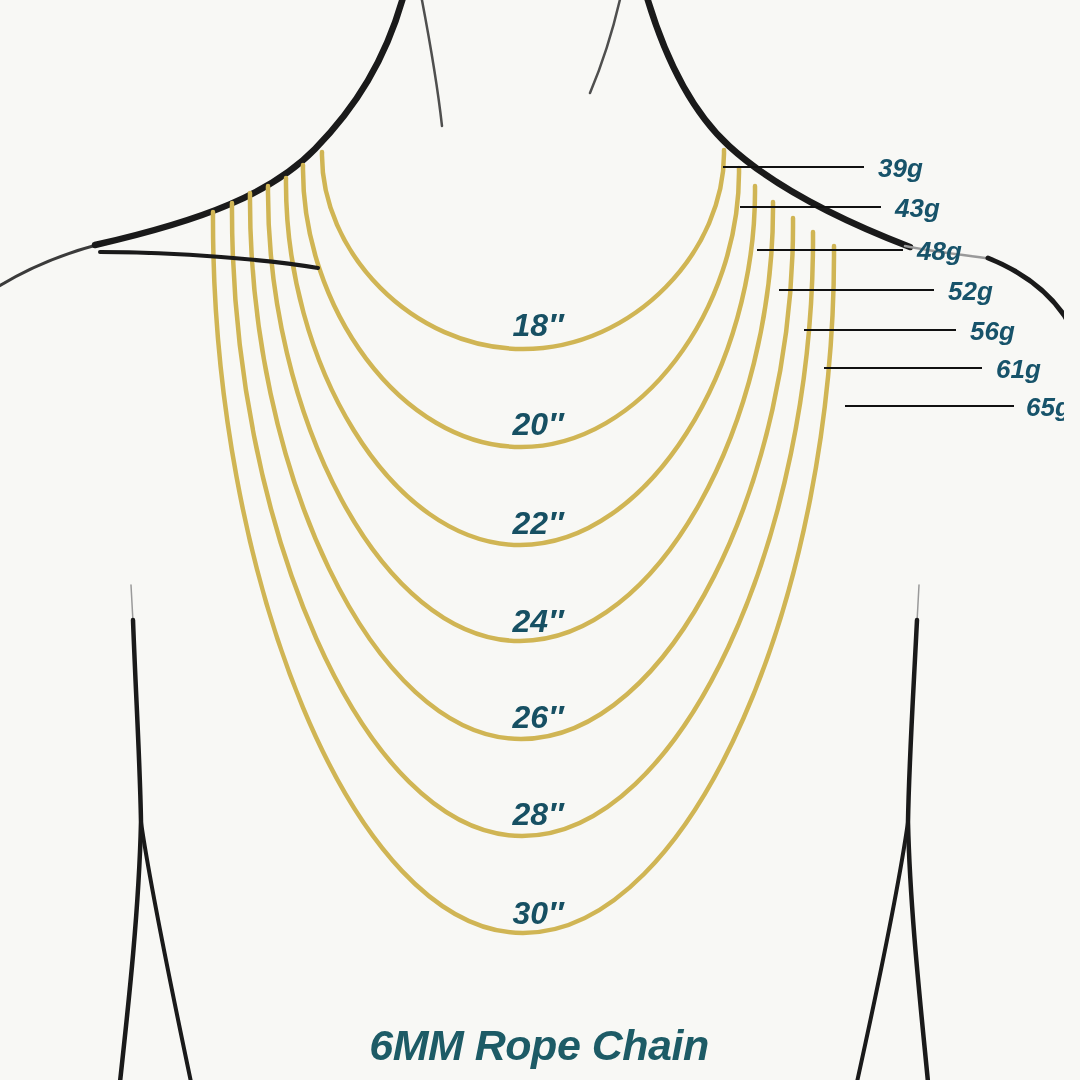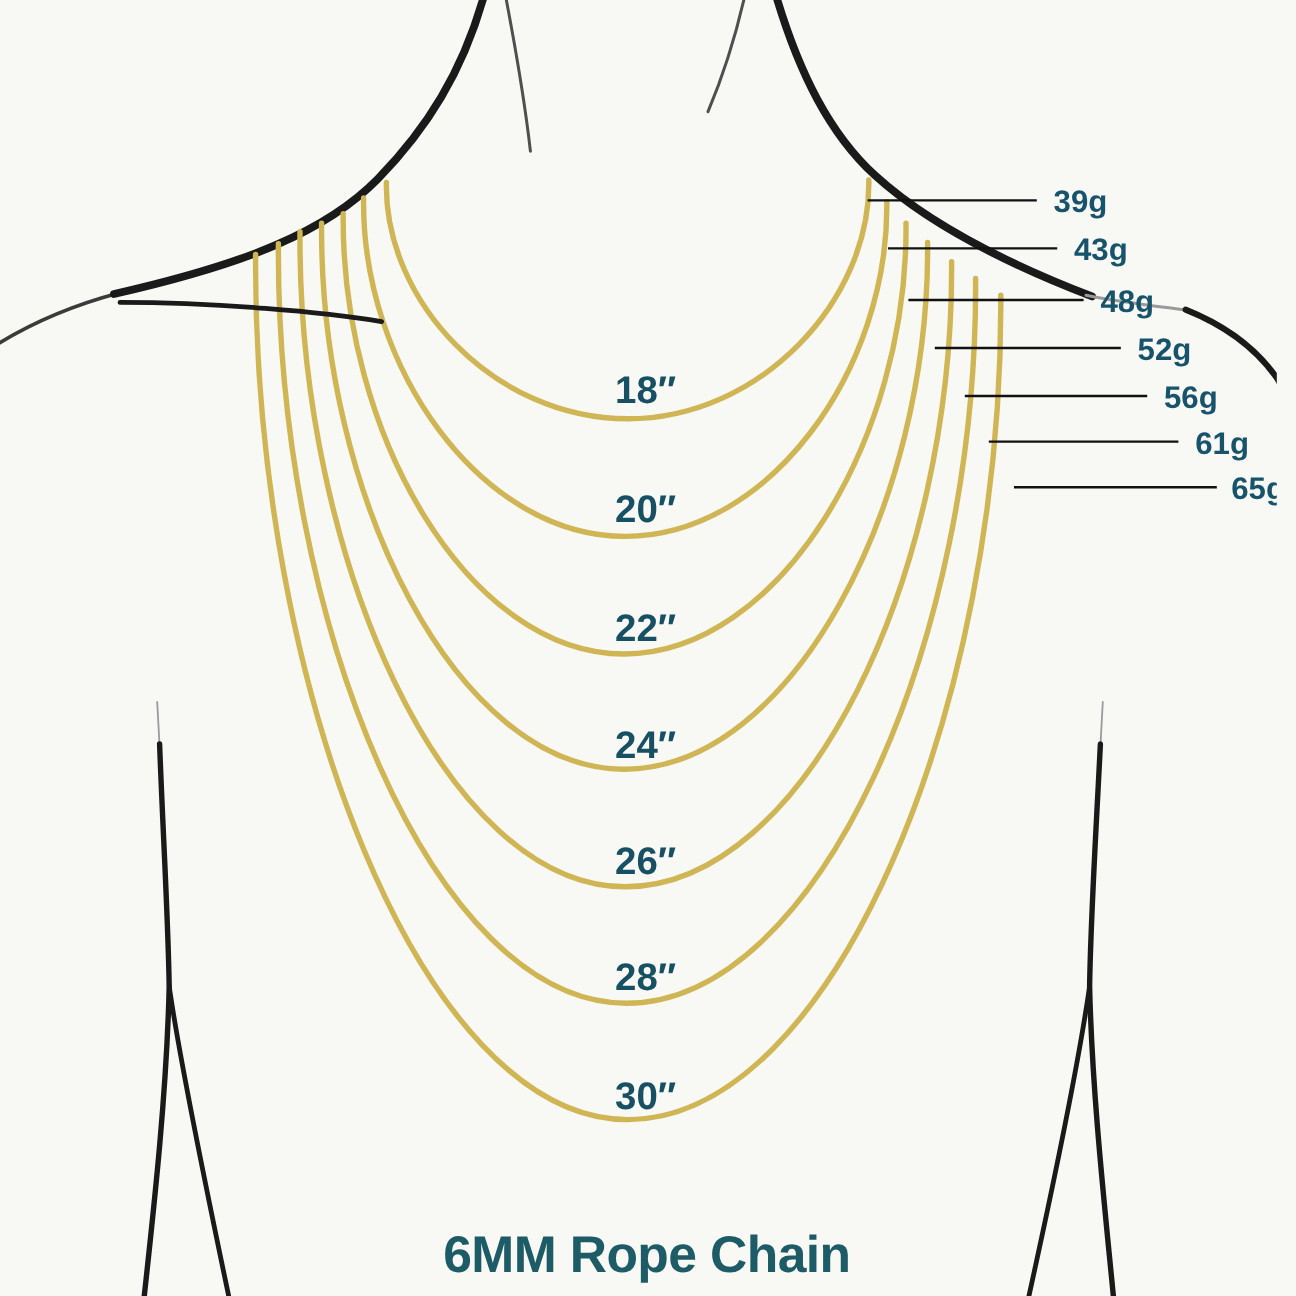"39g" .stage { font-style: none -> italic }
